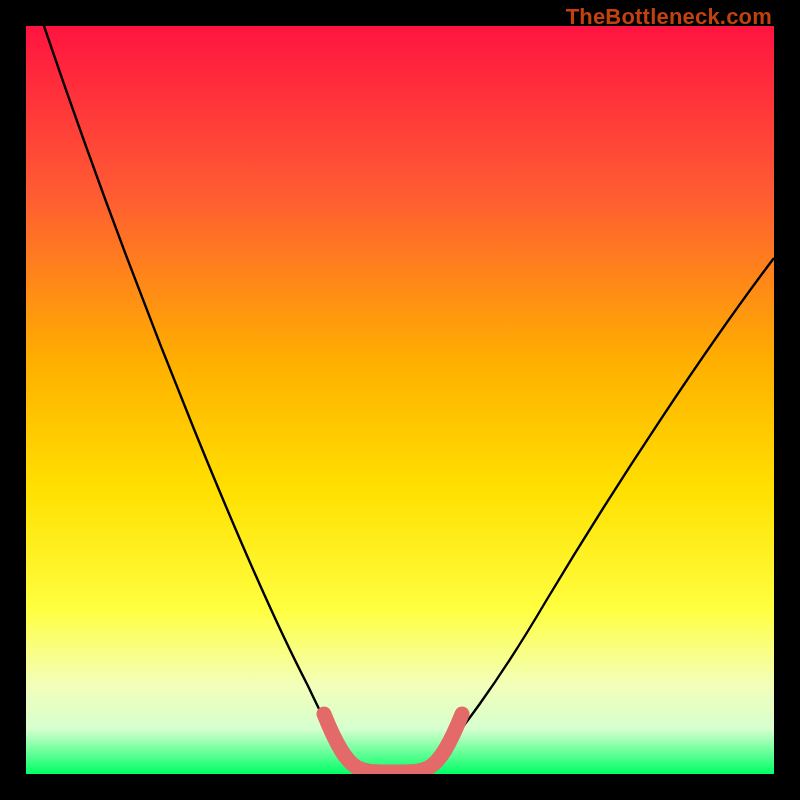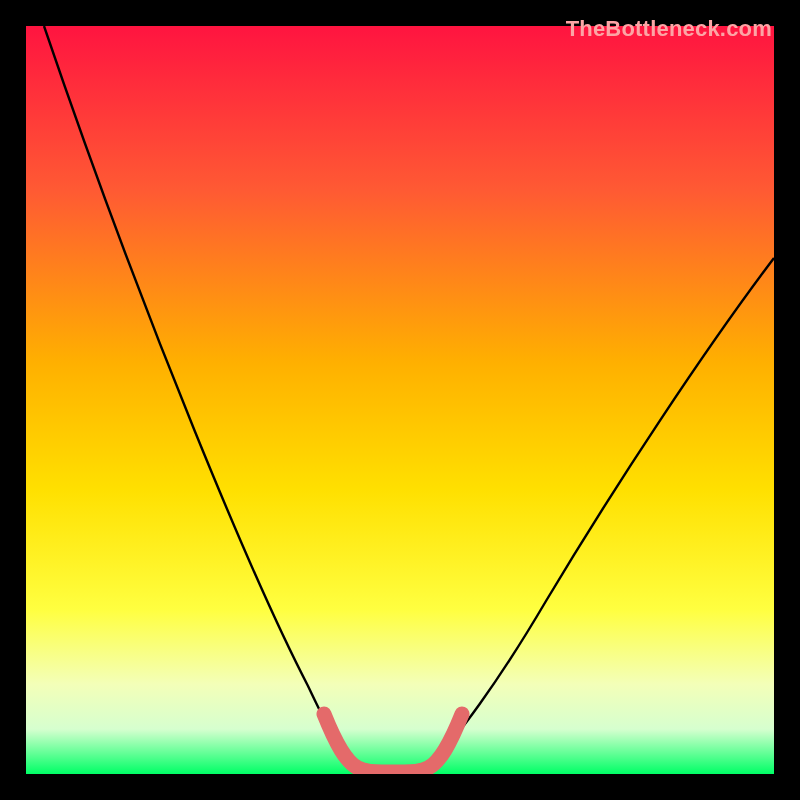"TheBottleneck.com" .watermark { color: #fca5a5 -> #c2410c; margin-top: 12px -> none }
